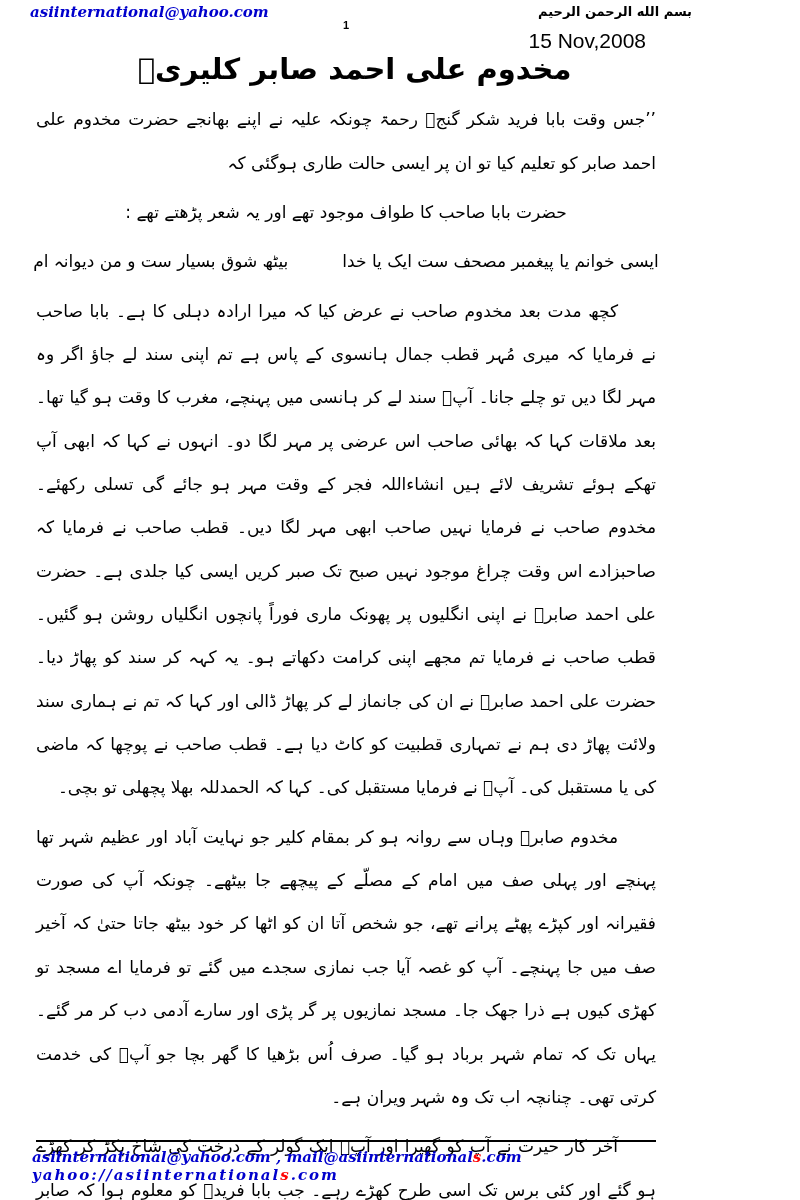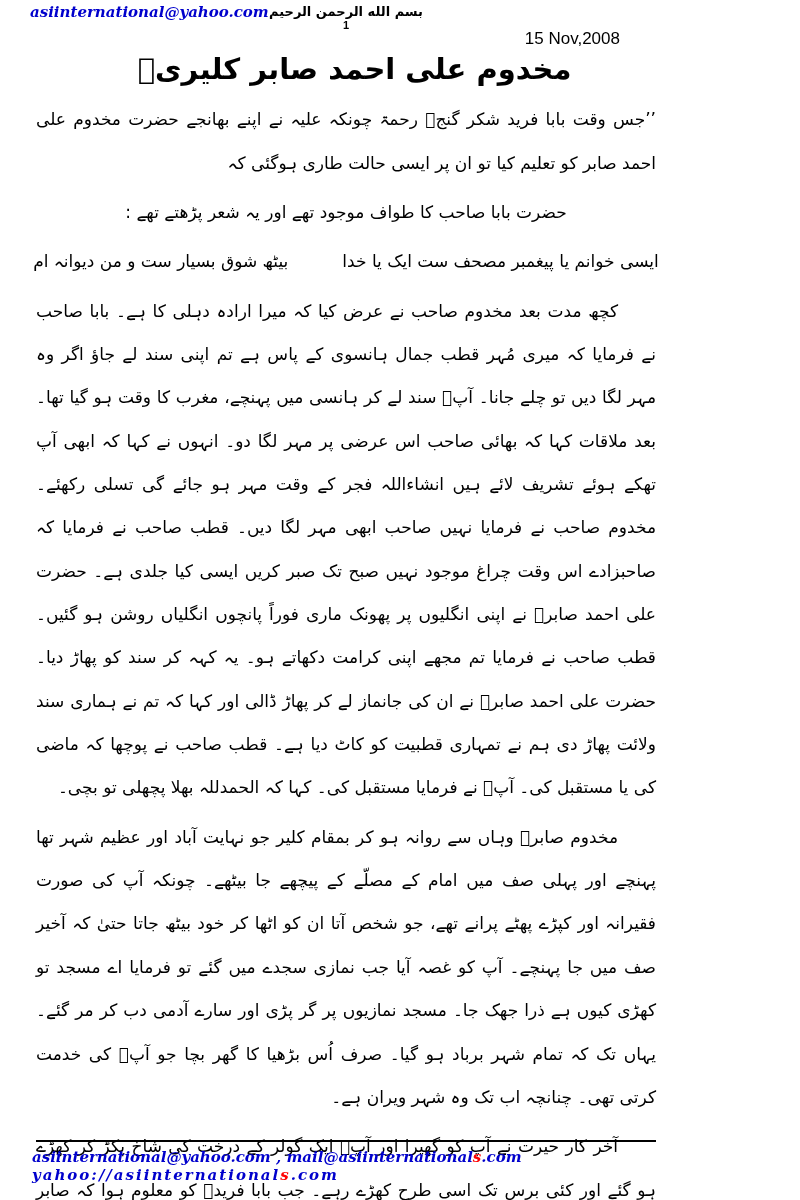"بسم الله الرحمن الرحيم" .bismillah { text-align: center -> right }
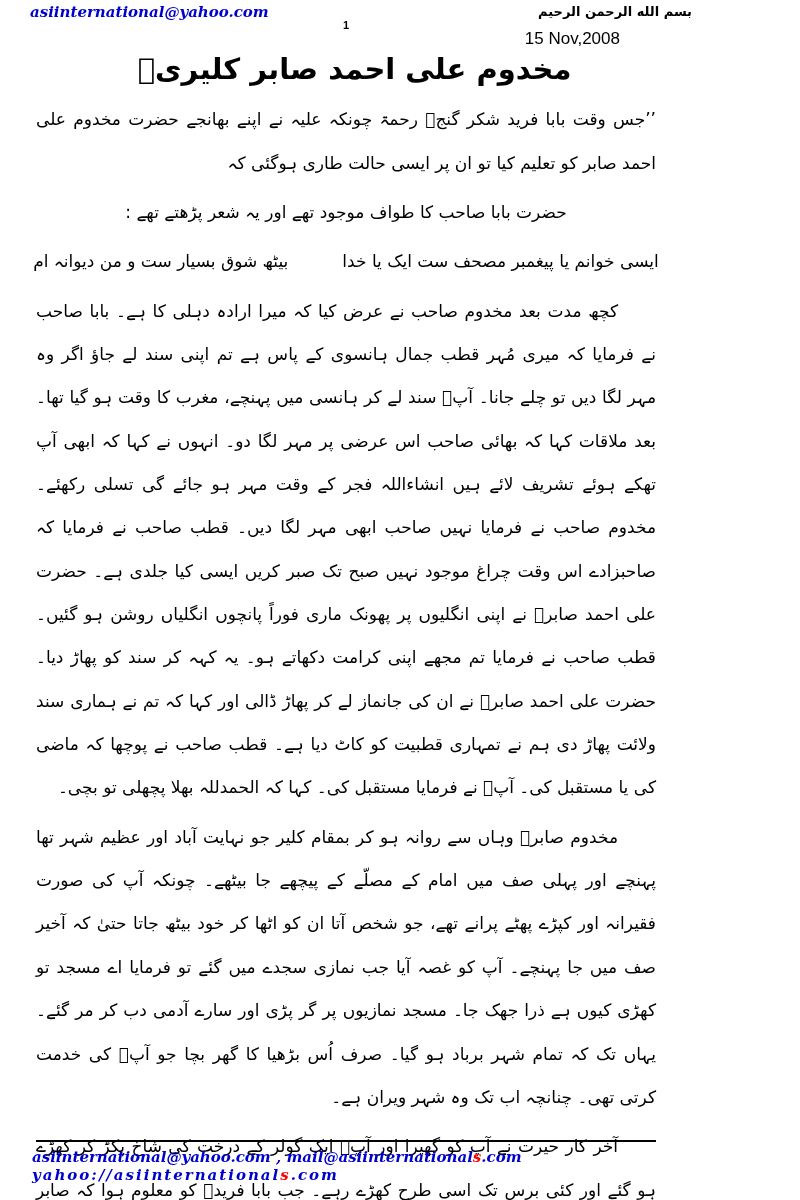"15 Nov,2008" .date { font-size: 17px -> 21px; right: 72px -> 46px }
